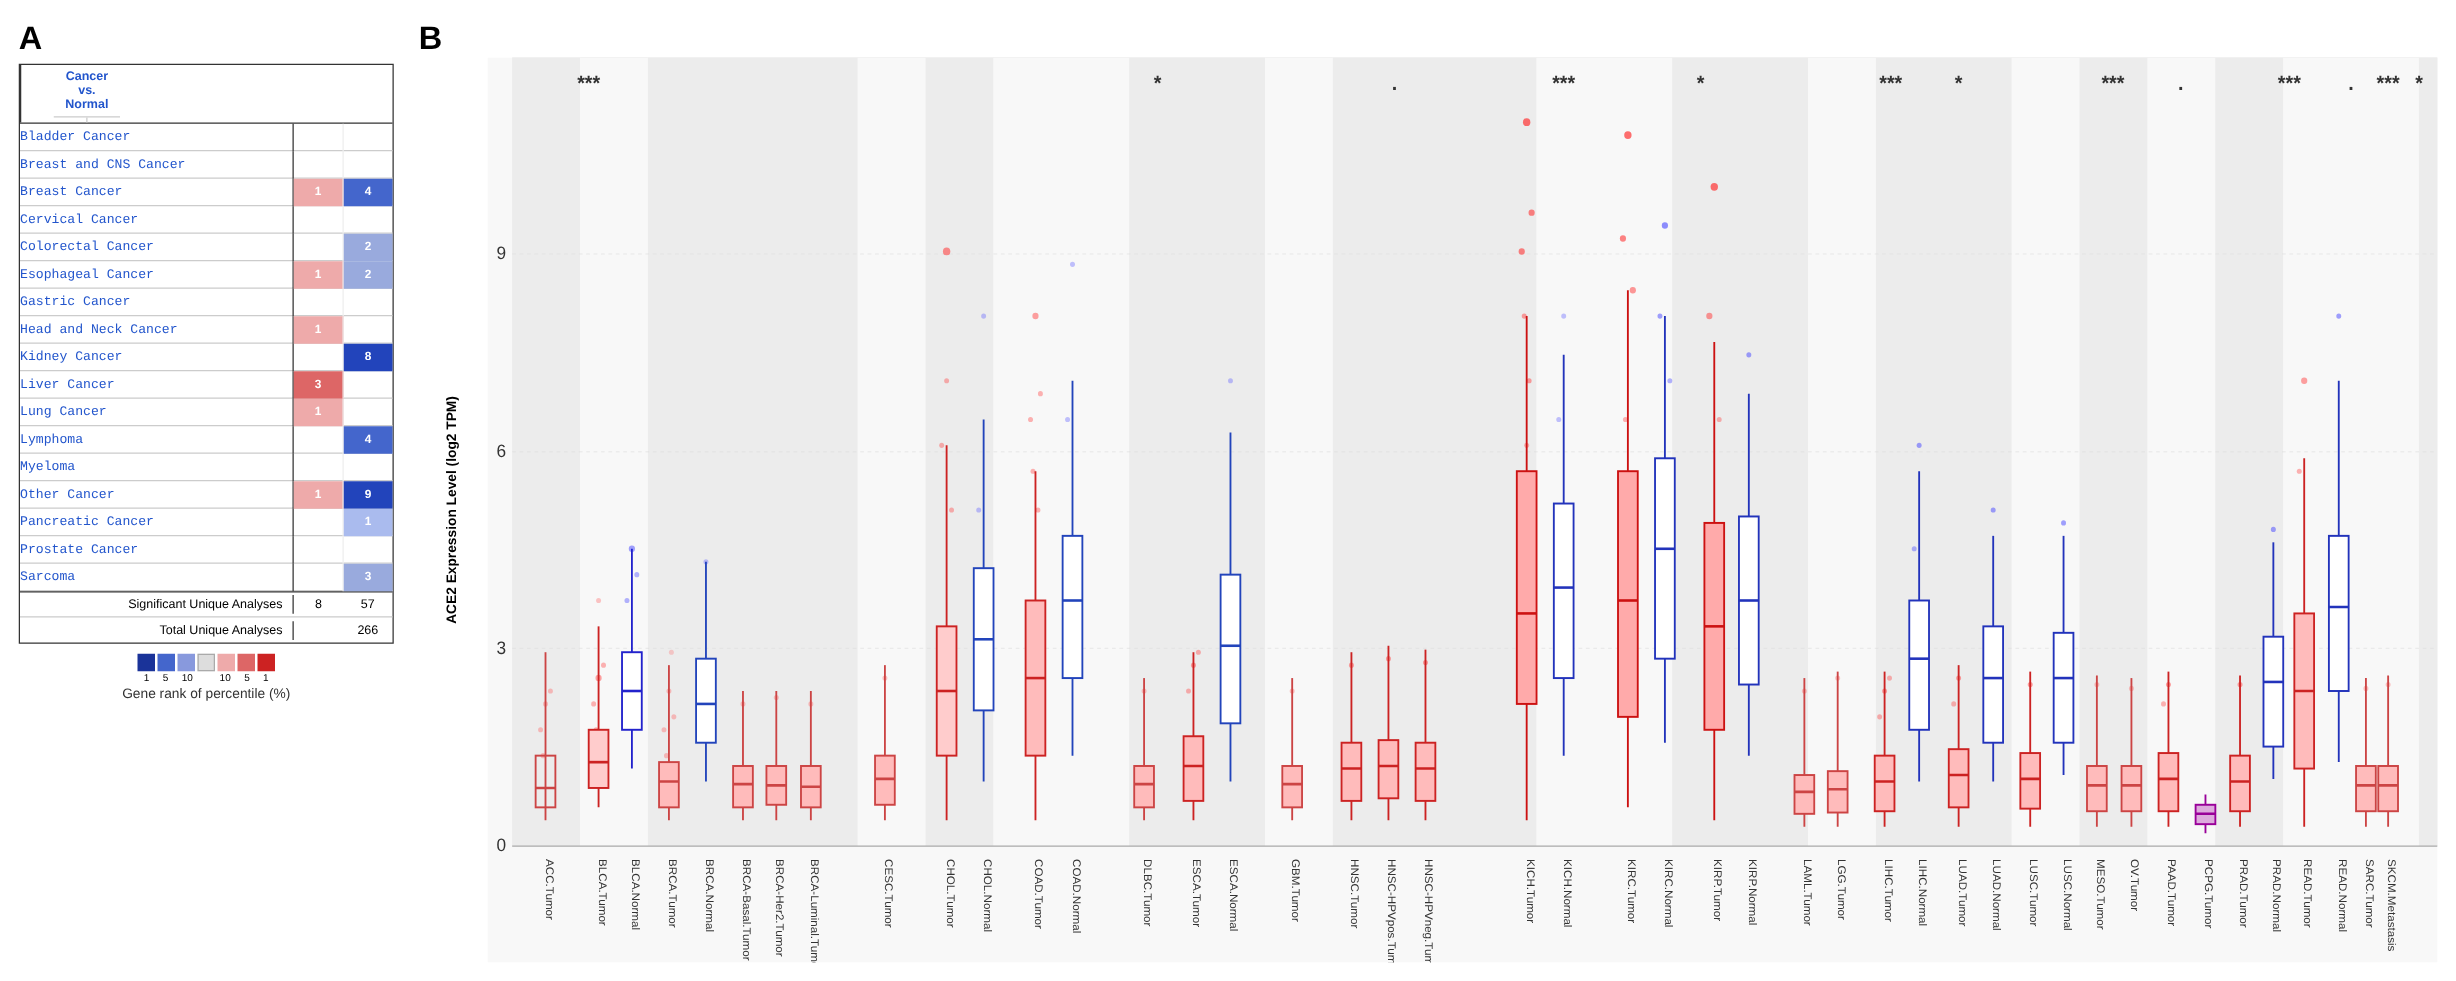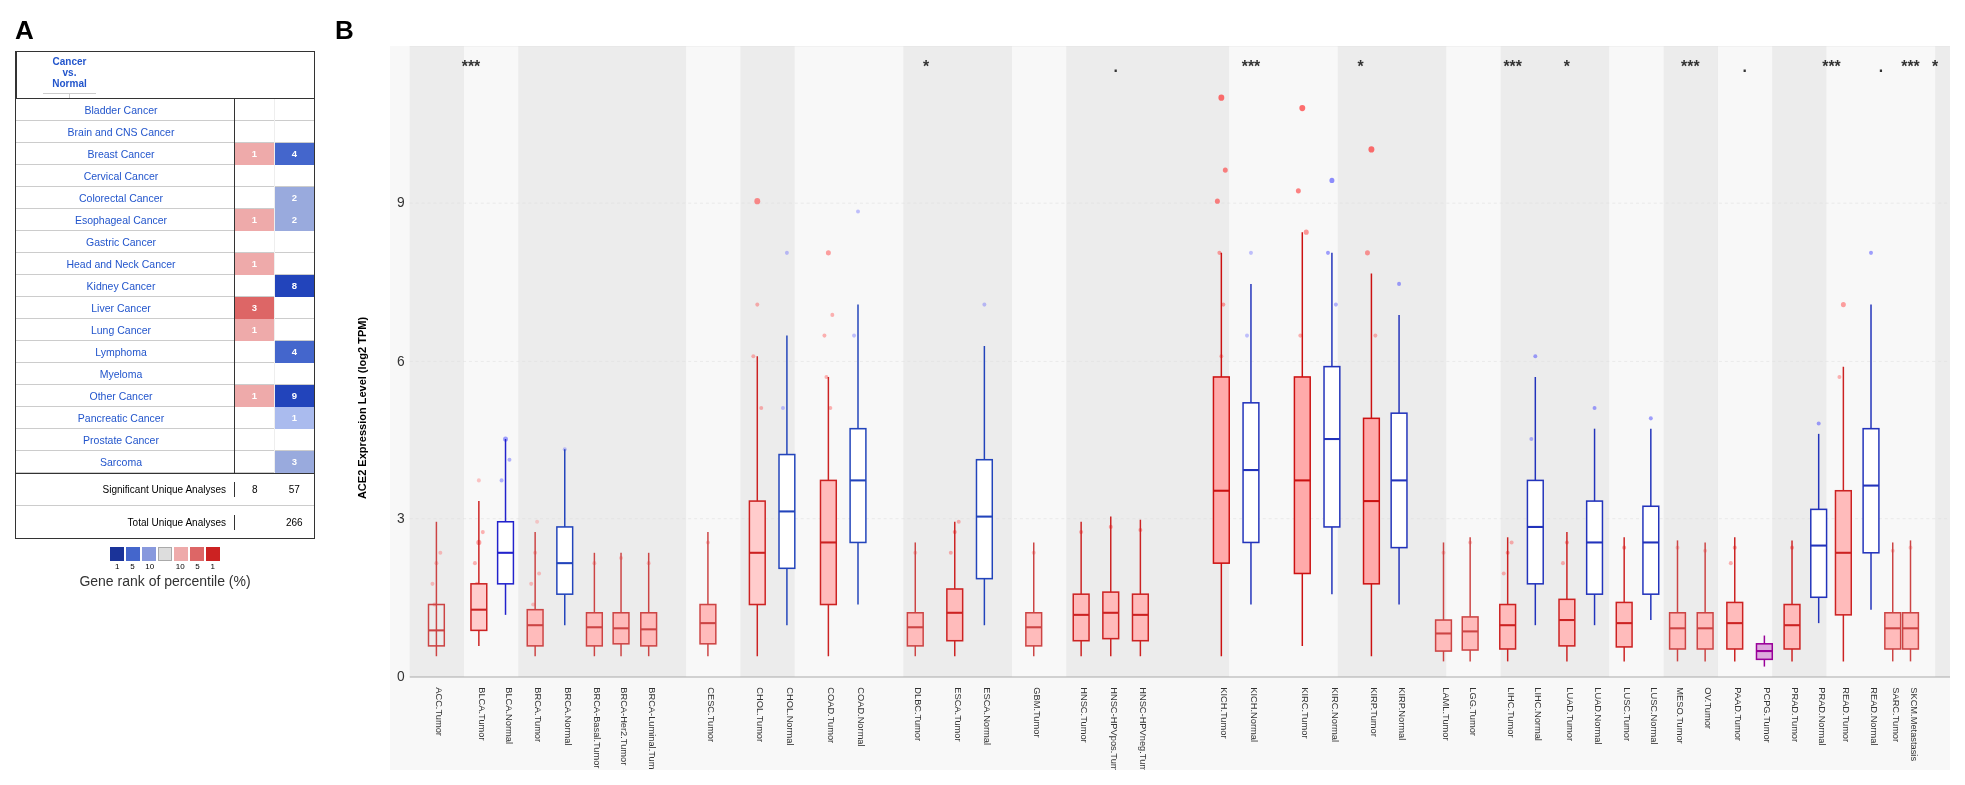"Bladder Cancer" .row-label { font-family: none -> Liberation Mono, monospace; text-align: center -> left }
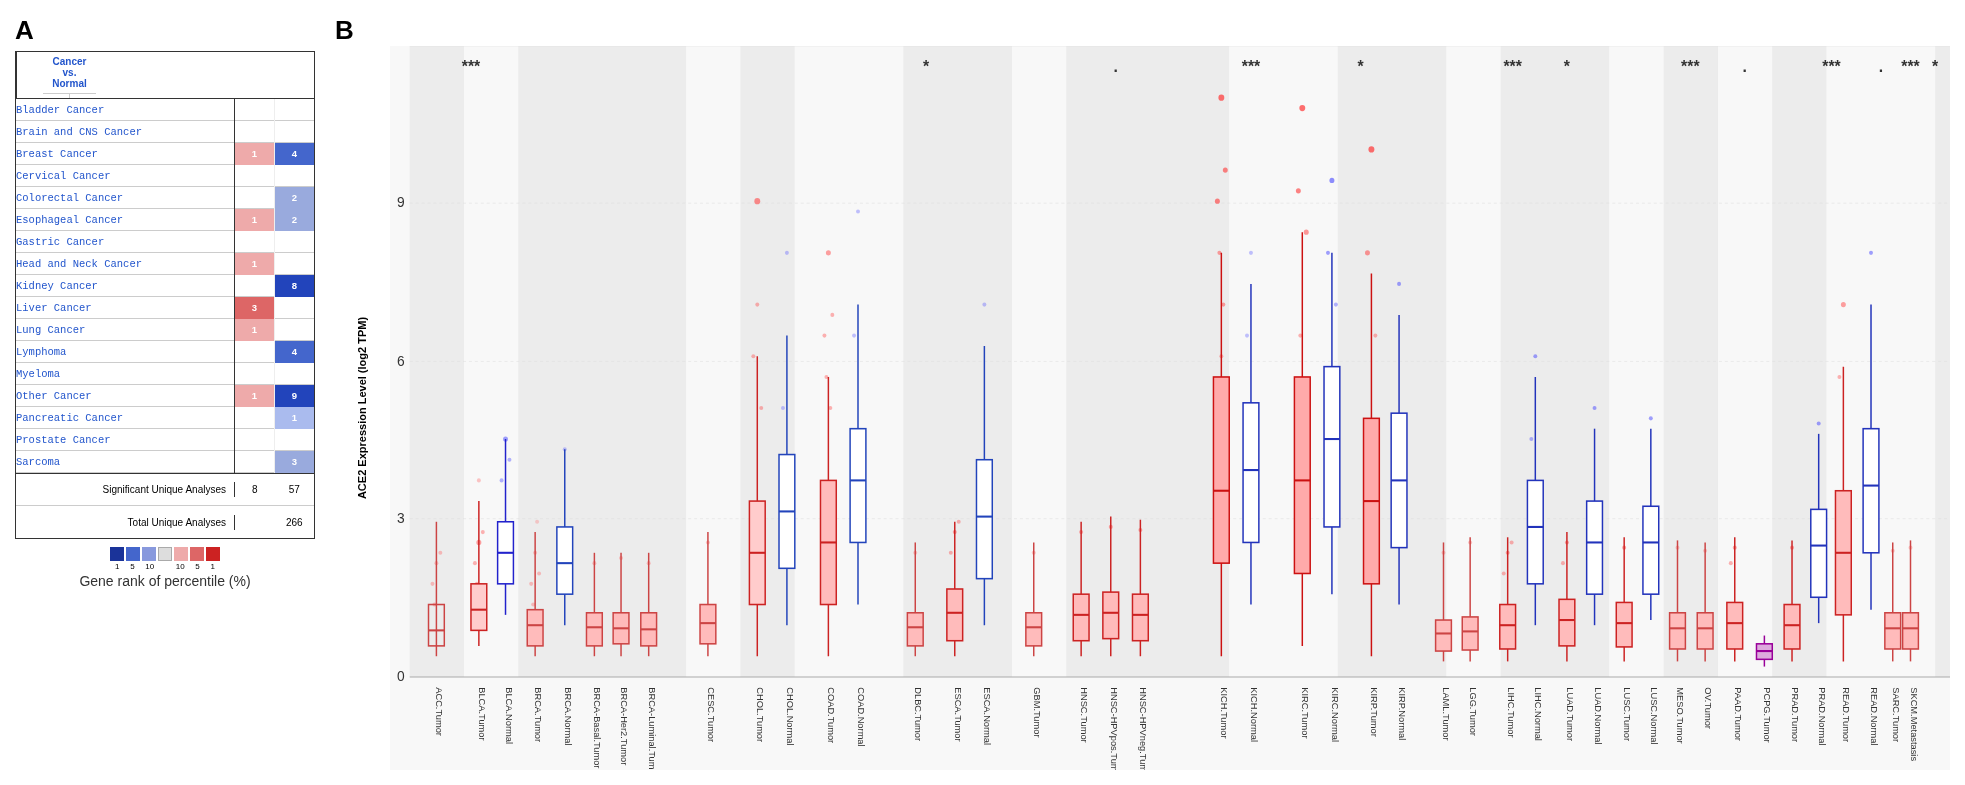"Brain and CNS Cancer" div.row-label { text: Brain -> Breast }
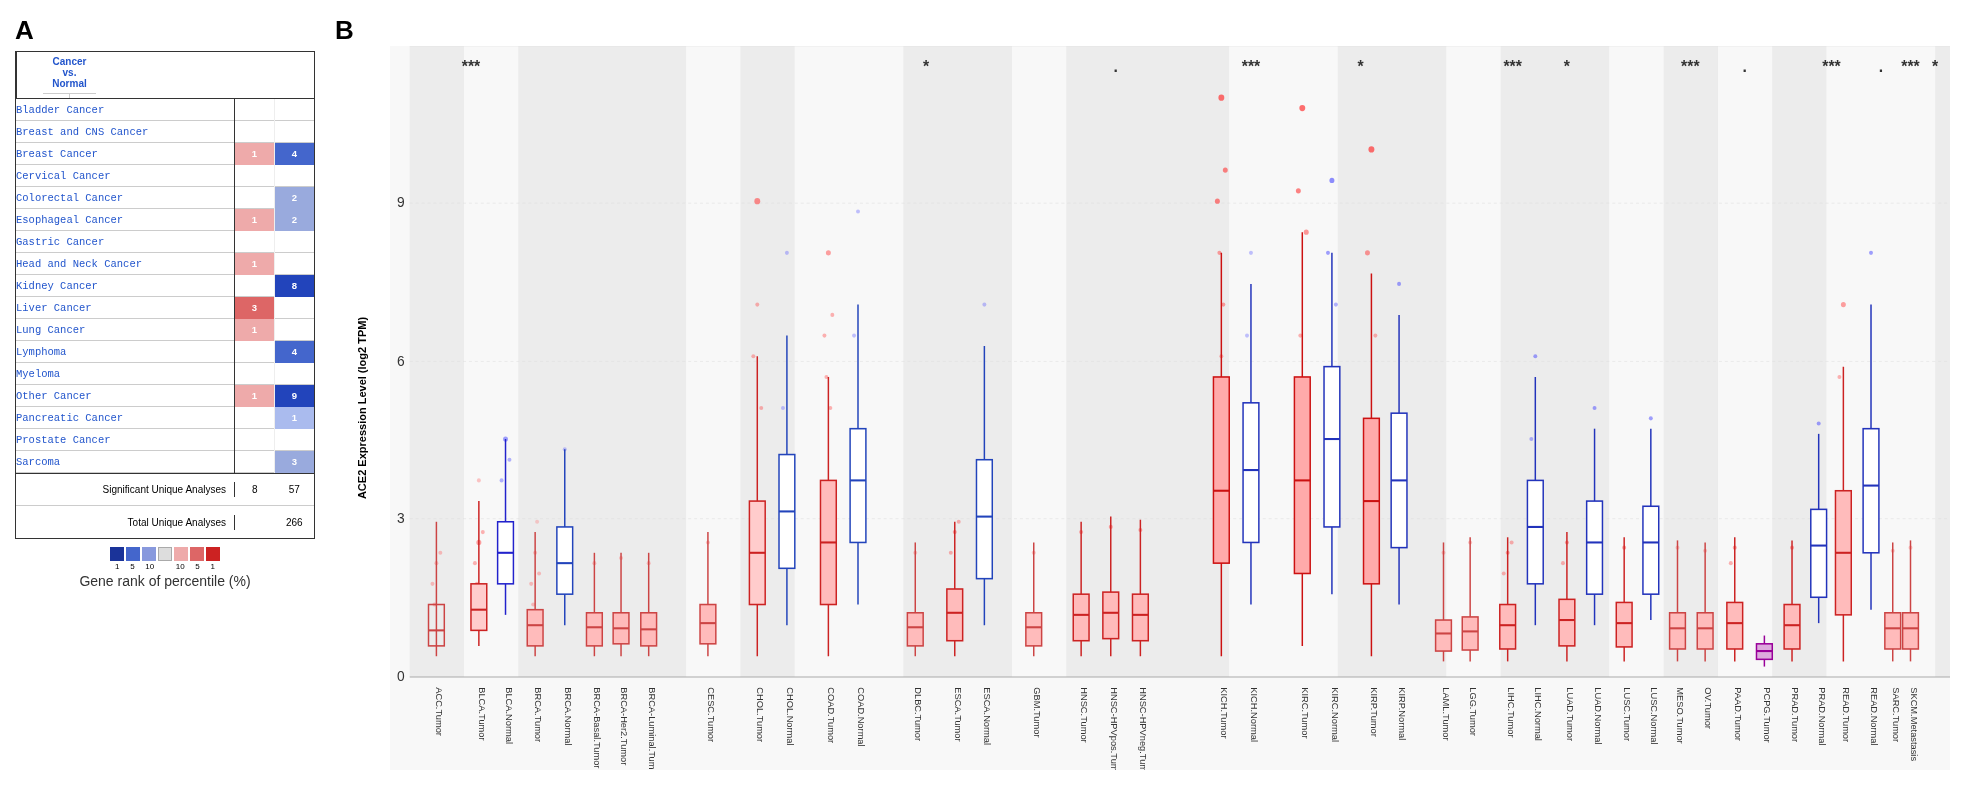"Significant Unique Analyses" .footer-row { height: 32px -> 20px }
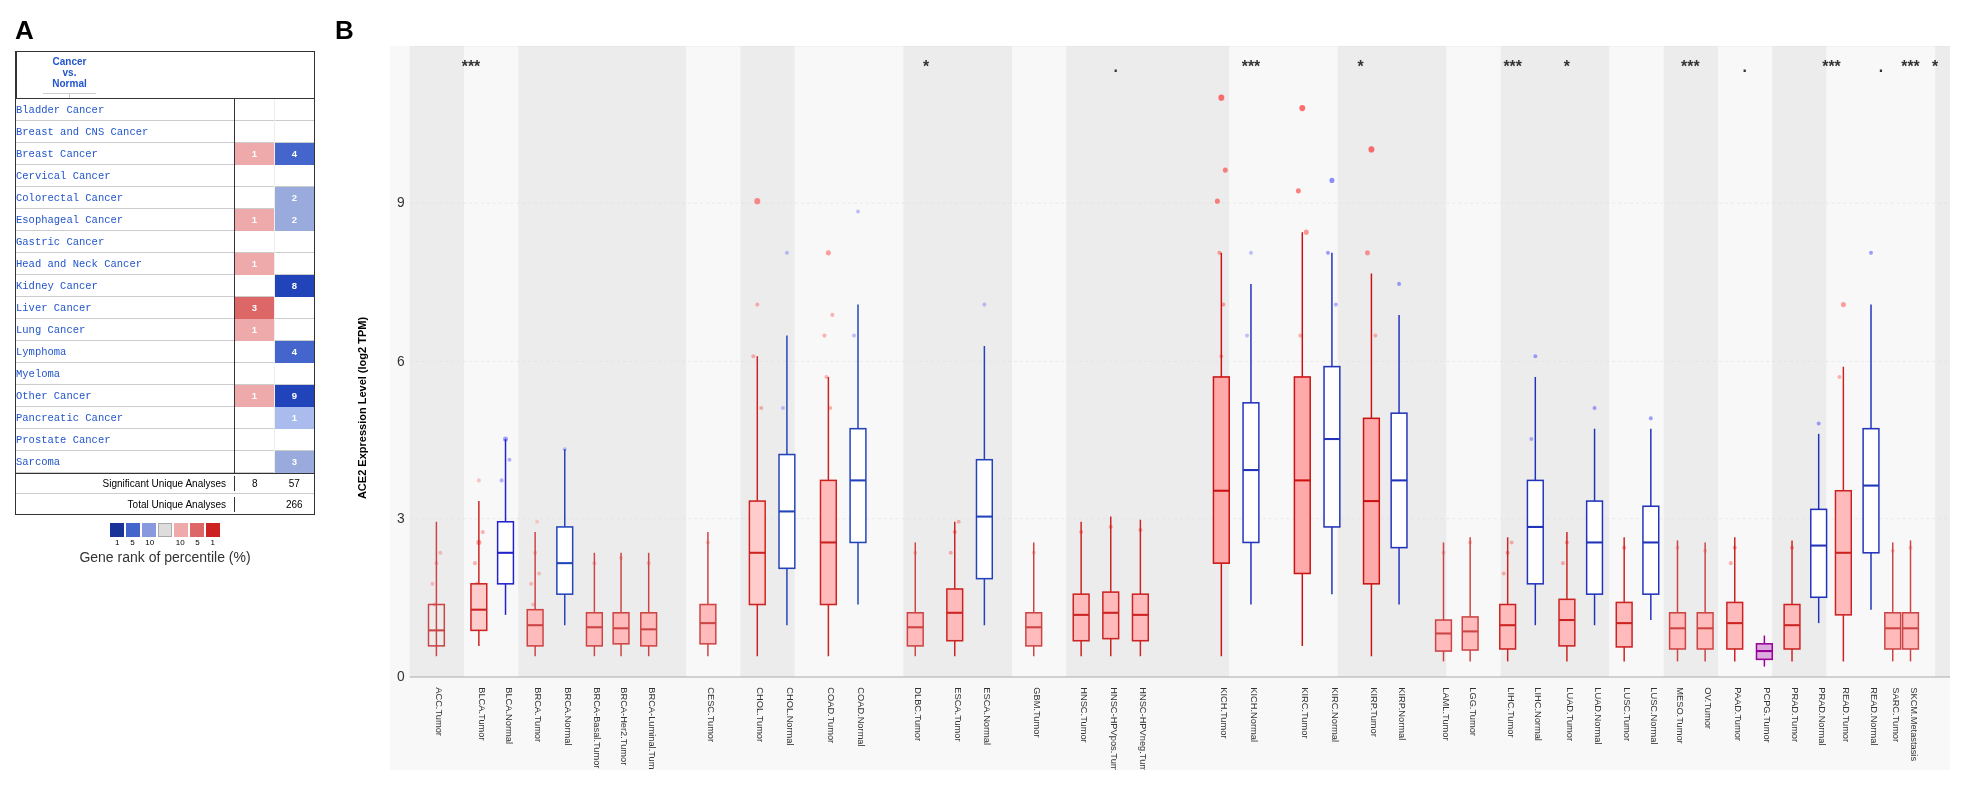"Gene rank of percentile (%)" .legend-text { font-size: 14px -> 11px }
